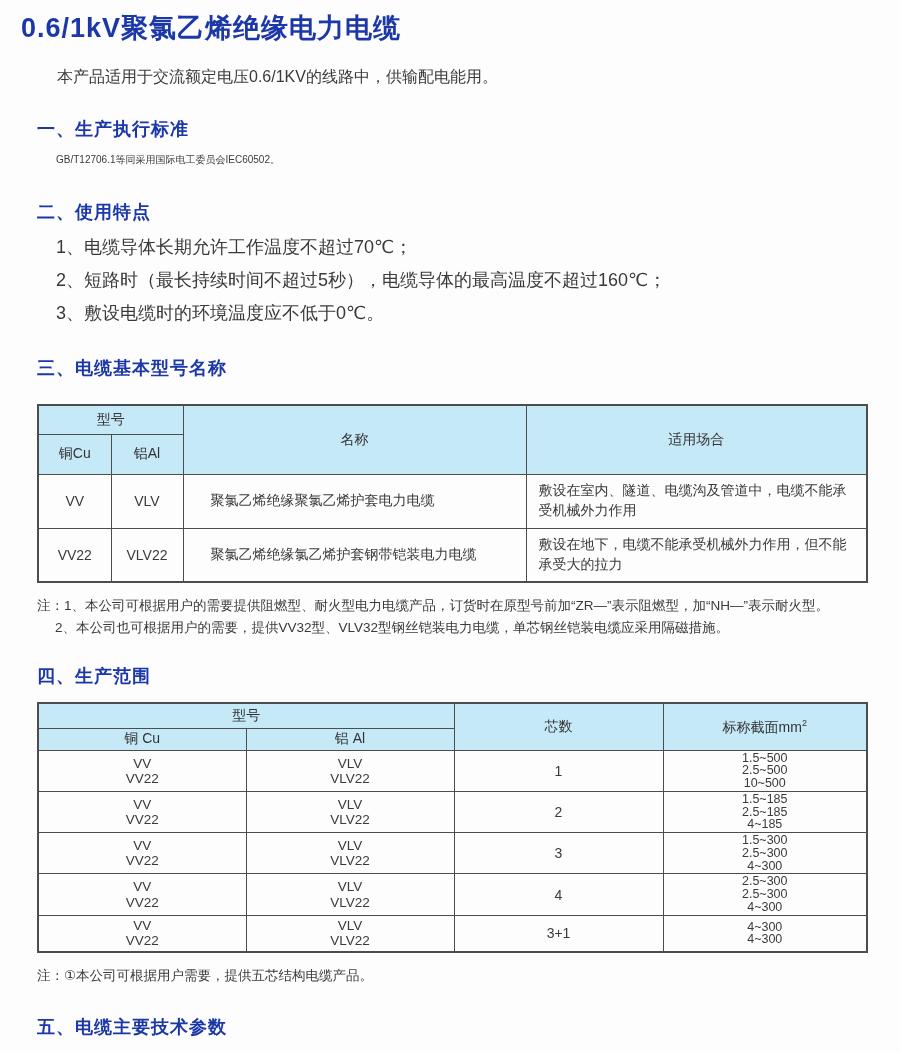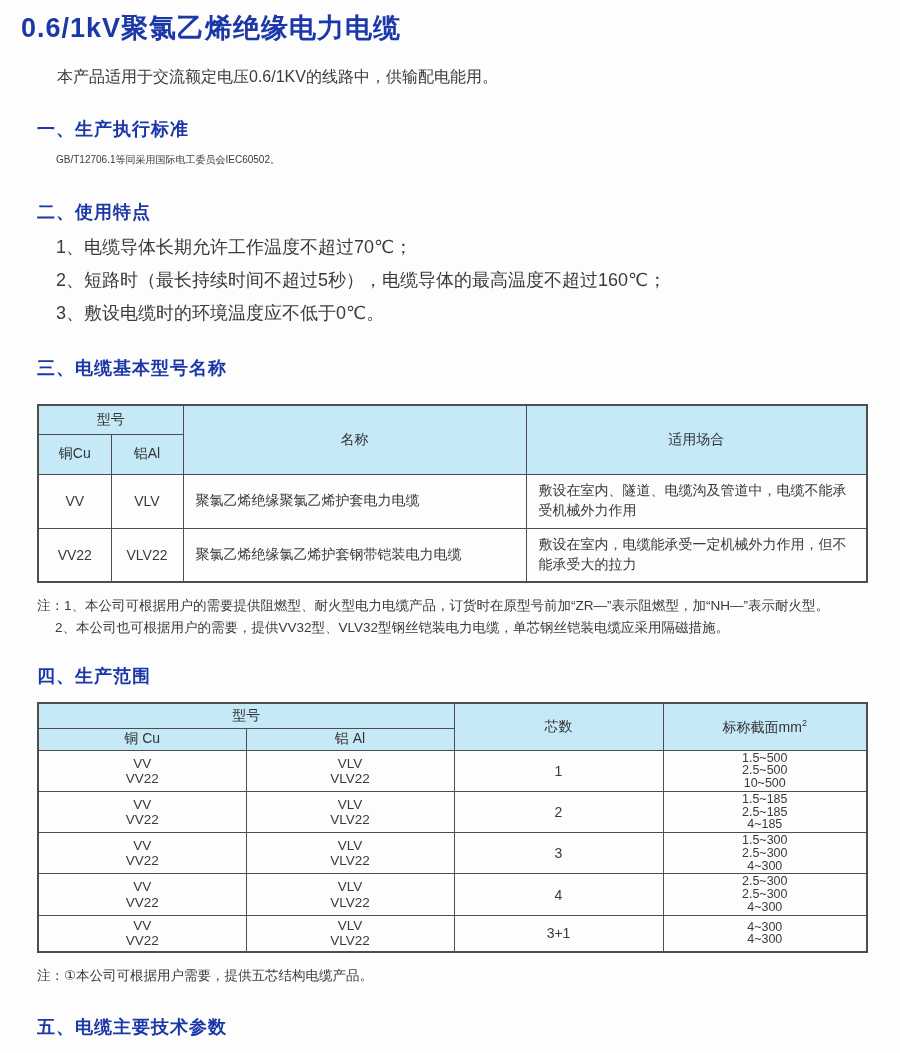"聚氯乙烯绝缘聚氯乙烯护套电力电缆" .t1 td.name-cell { padding-left: 12px -> 27px }
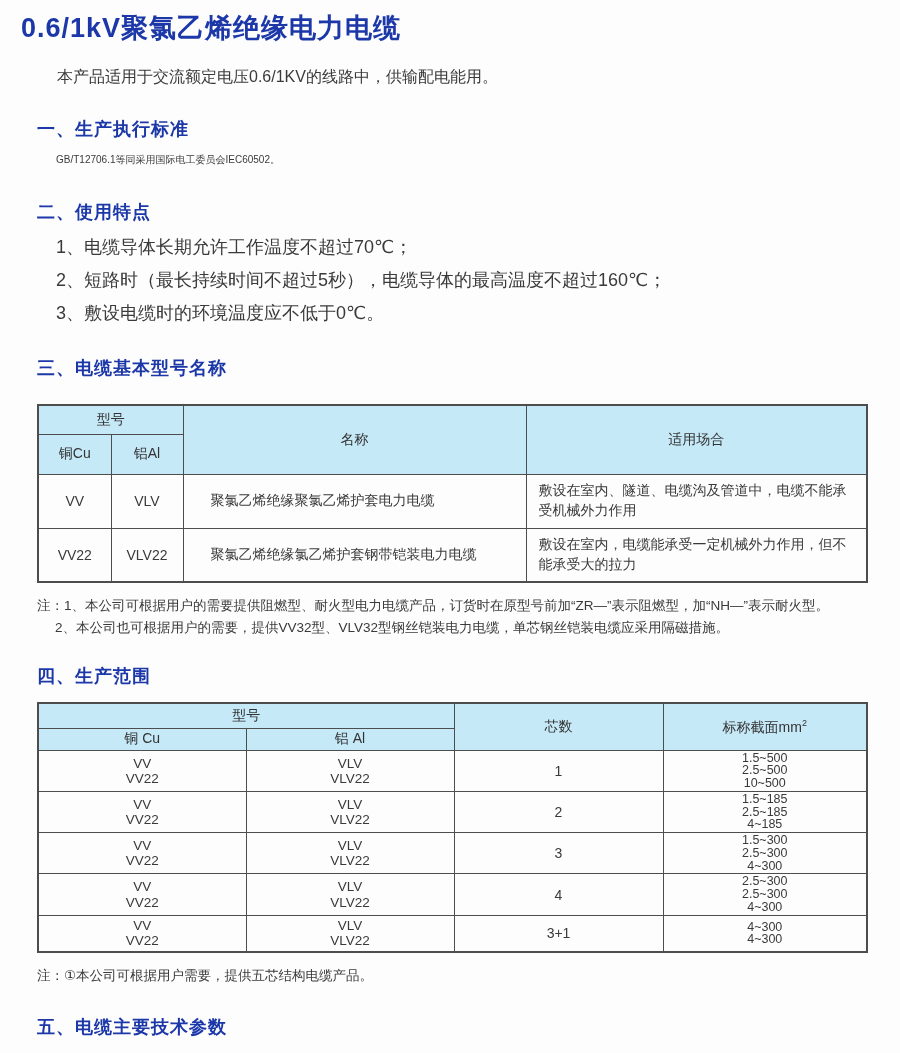"敷设在室内，电缆能承受一定机械外力作用，但不能承受大的拉力" td.usage-cell { text: 室内，电缆能承受一定 -> 地下，电缆不能承受 }
